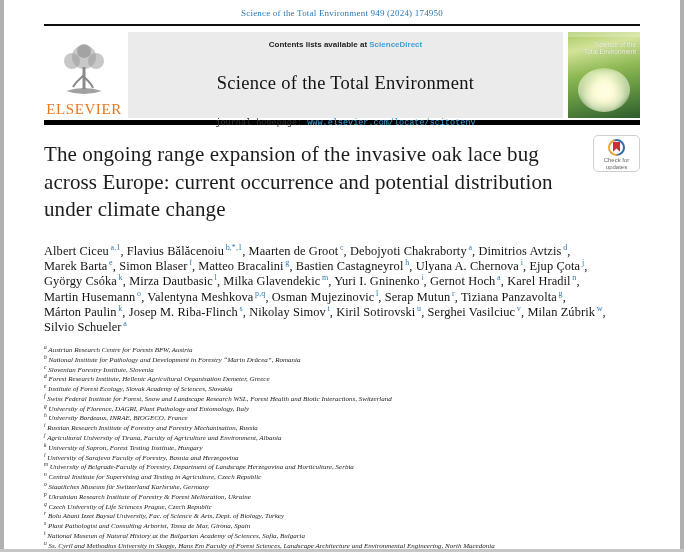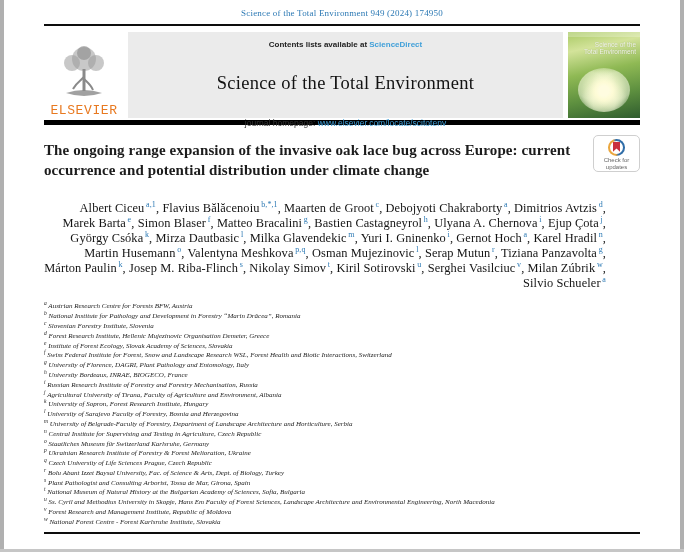"ELSEVIER" .pub-name { font-family: Liberation Mono, monospace -> Liberation Serif, serif; font-size: 13px -> 15px }
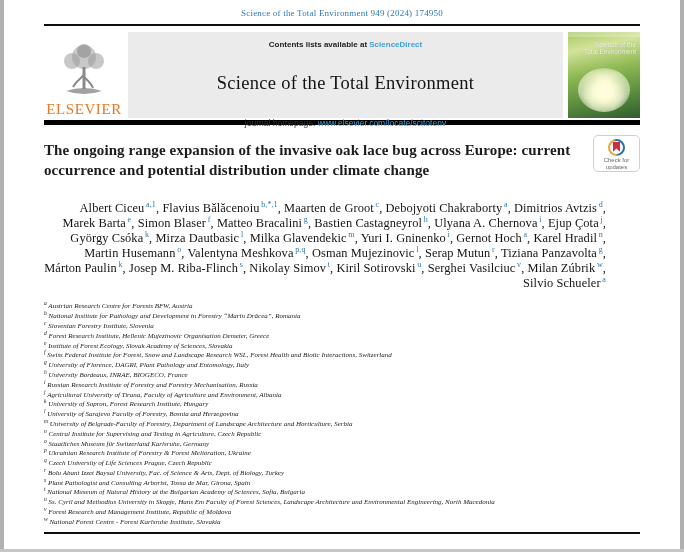"journal homepage:" .homepage-line { font-family: none -> Liberation Mono, monospace }
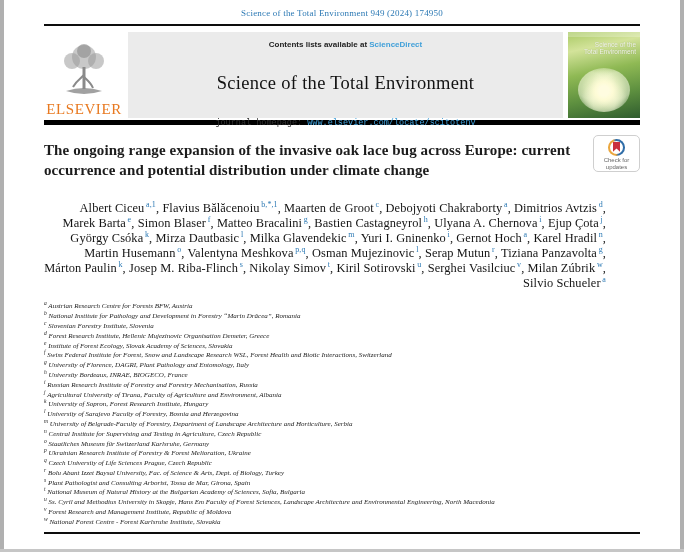"The ongoing range expansion of" h1.article-title { font-size: 15px -> 21px; font-weight: bold -> normal }
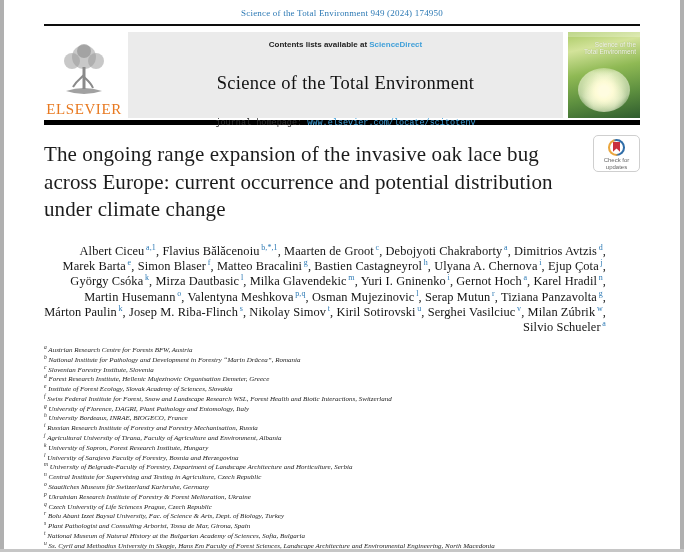"Albert Ciceu a,1, Flavius Bălăcenoiu" .authors { text-align: right -> none }
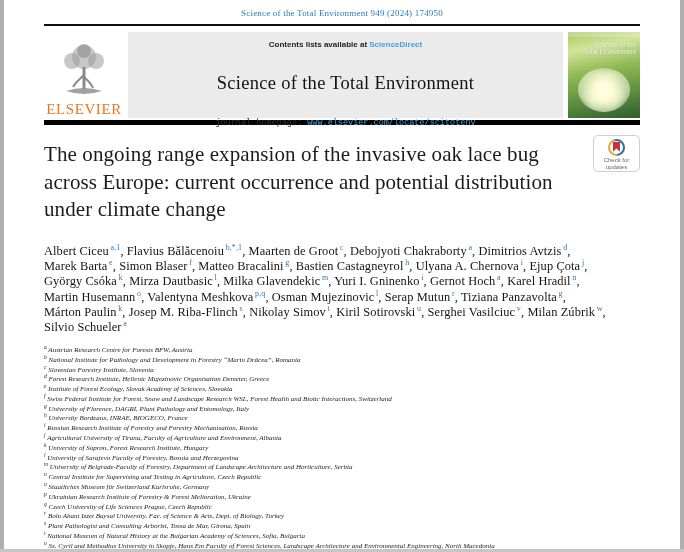"Forest Research Institute, Hellenic" span { text: Mujezinovic -> Agricultural }
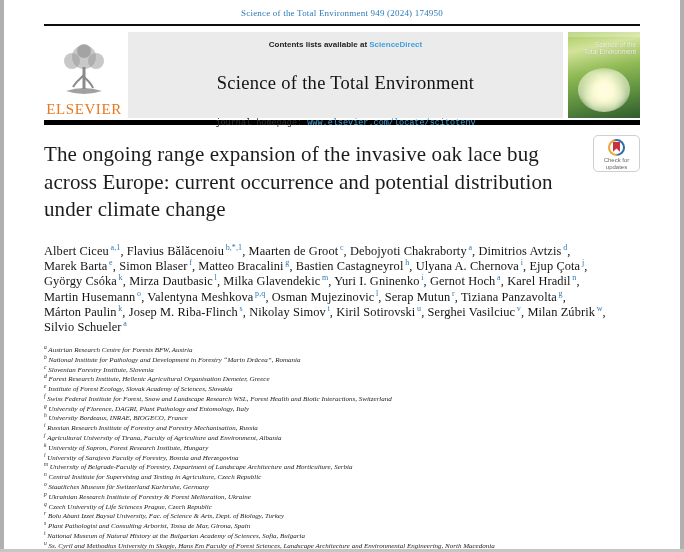"University of Sopron, Forest Research" span { text: Research -> Testing }
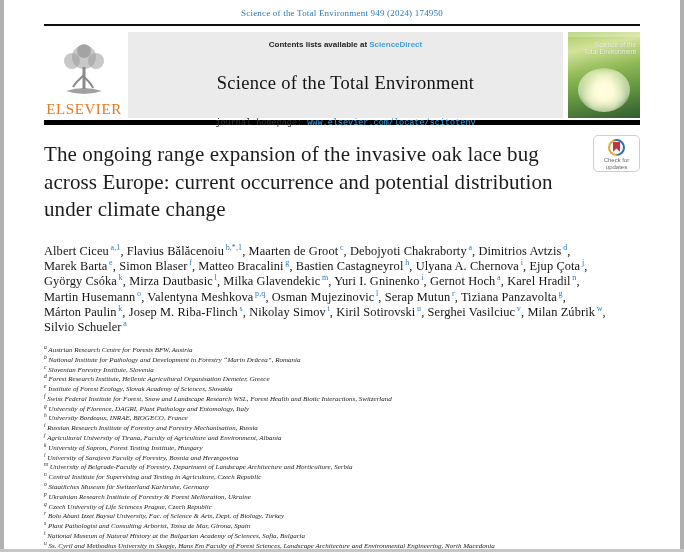"University of Belgrade-Faculty of" span { text: Architecture -> Herzegovina }
